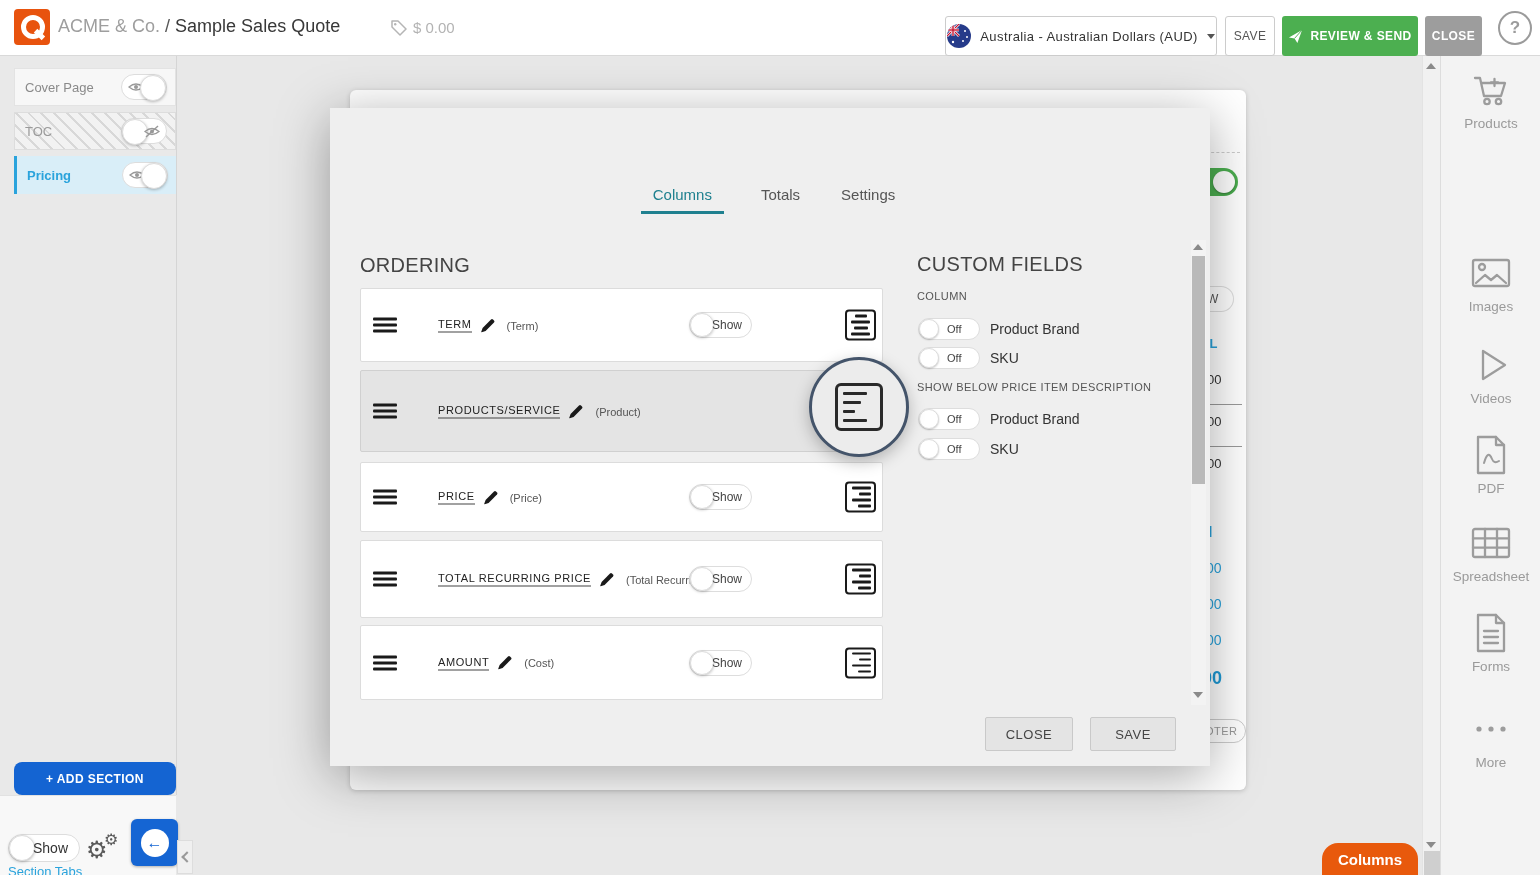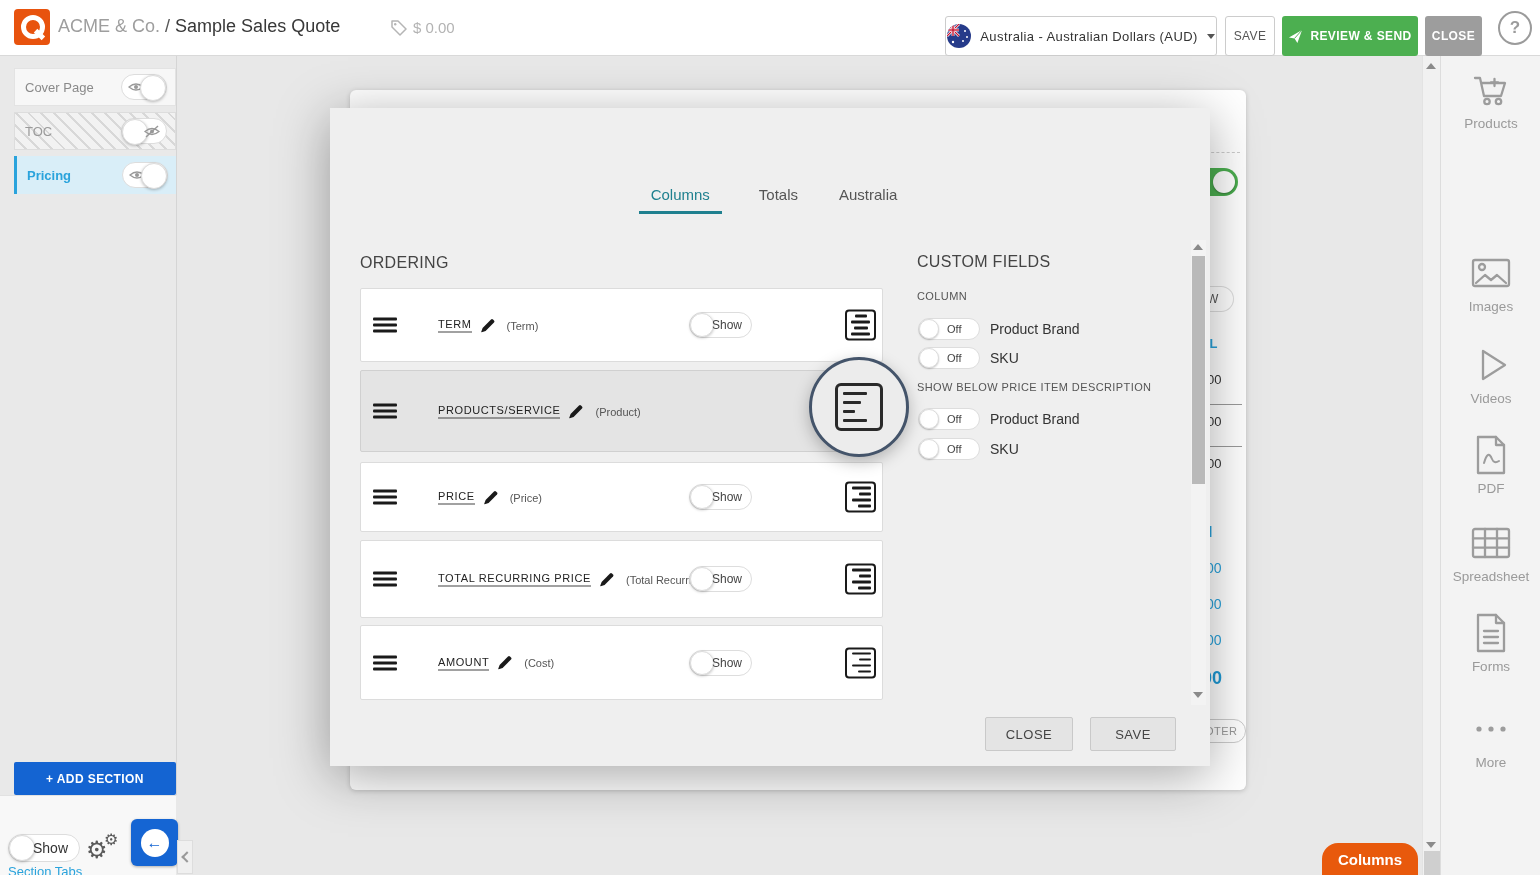"Australia" span.tab { text: Australia -> Settings }
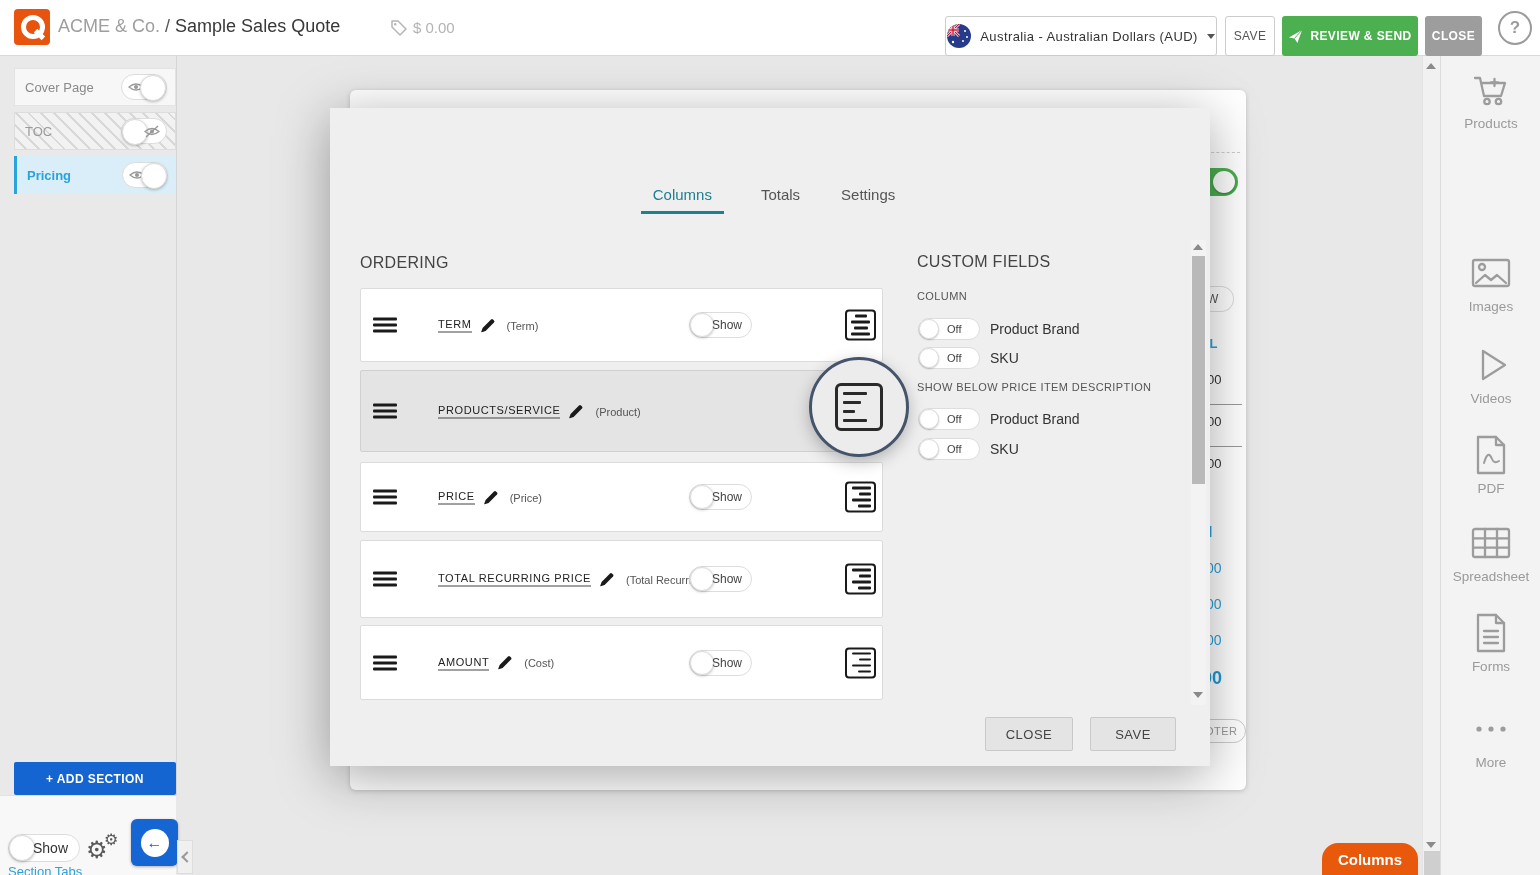"ORDERING" .mheading { font-size: 16px -> 20px }
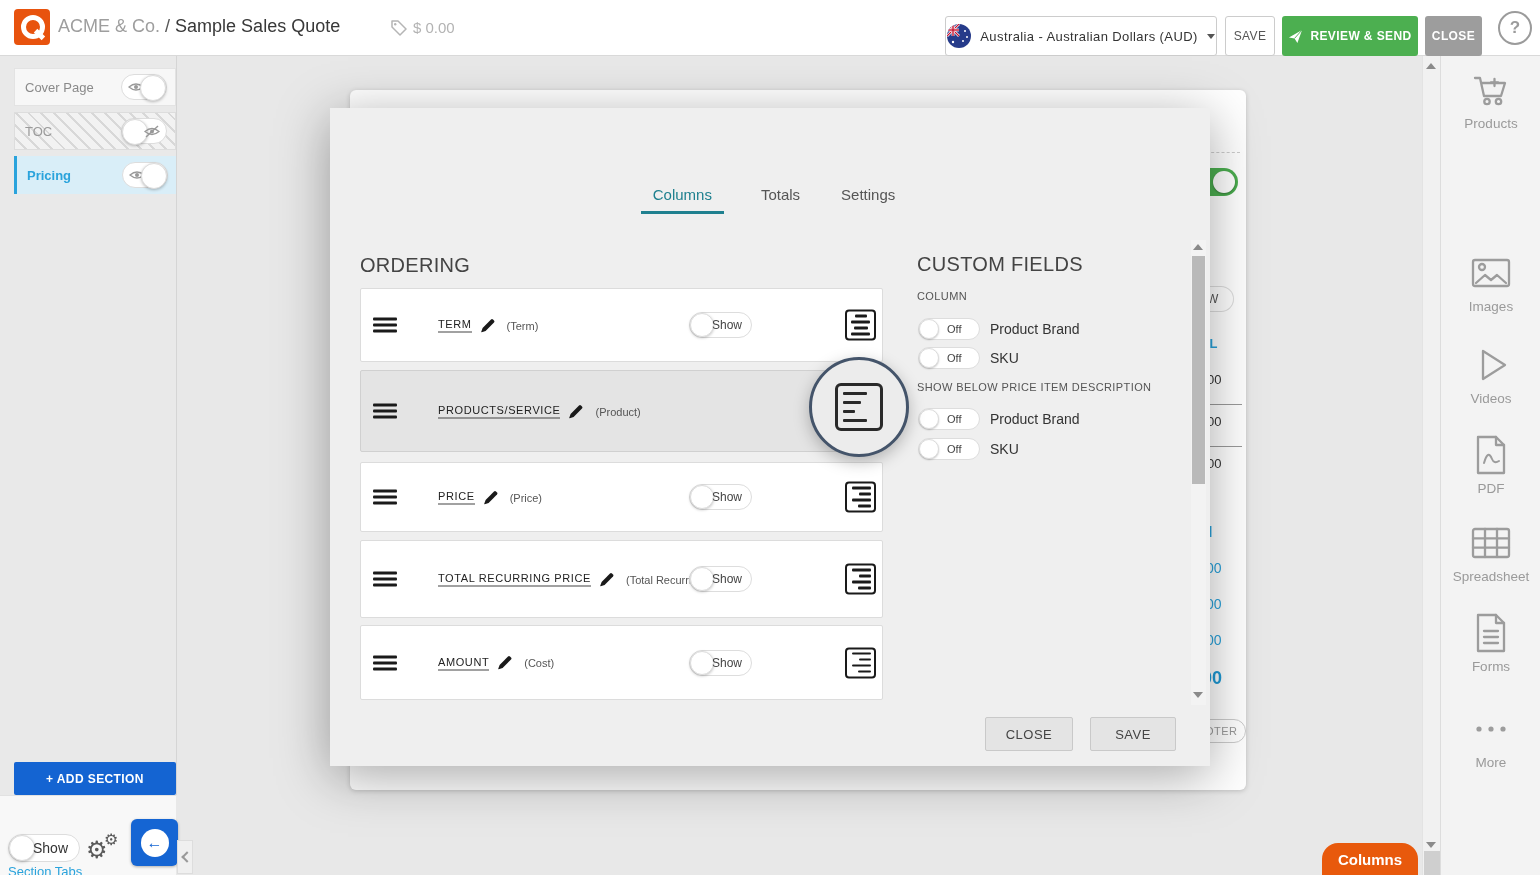"+ ADD SECTION" #addsection { border-radius: 2px -> 8px }
